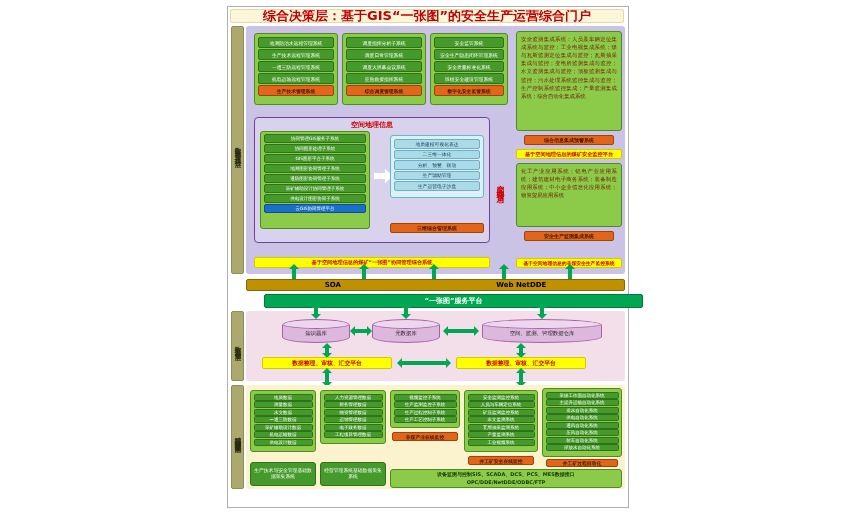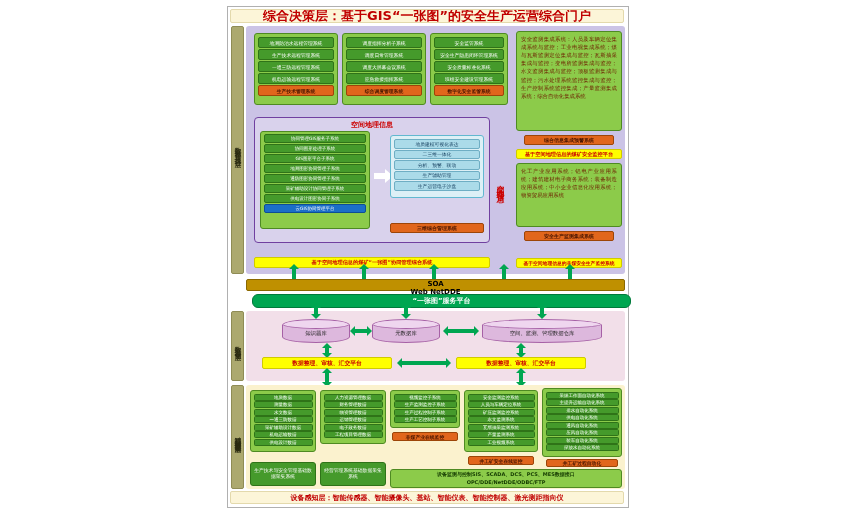"SOA" div.soa-bar { flex-direction: column -> none }
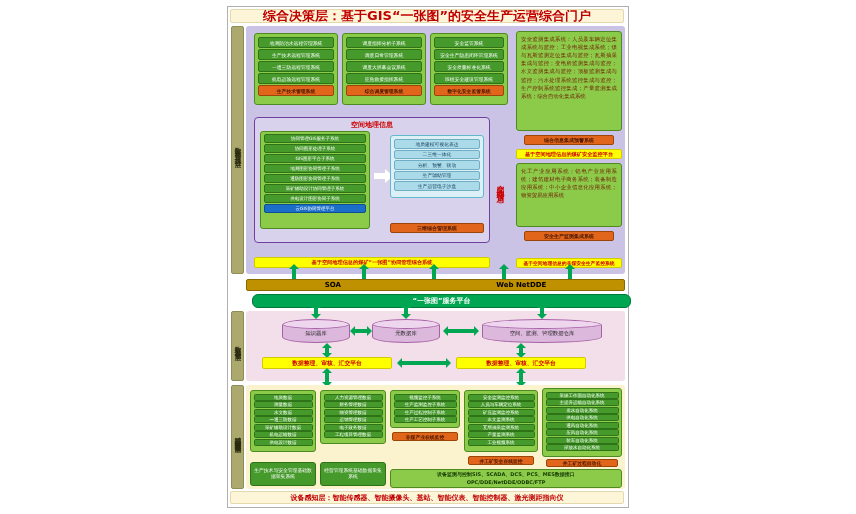"“一张图”服务平台" div.platform-bar { border-radius: 6px -> none; left: 24px -> 36px }
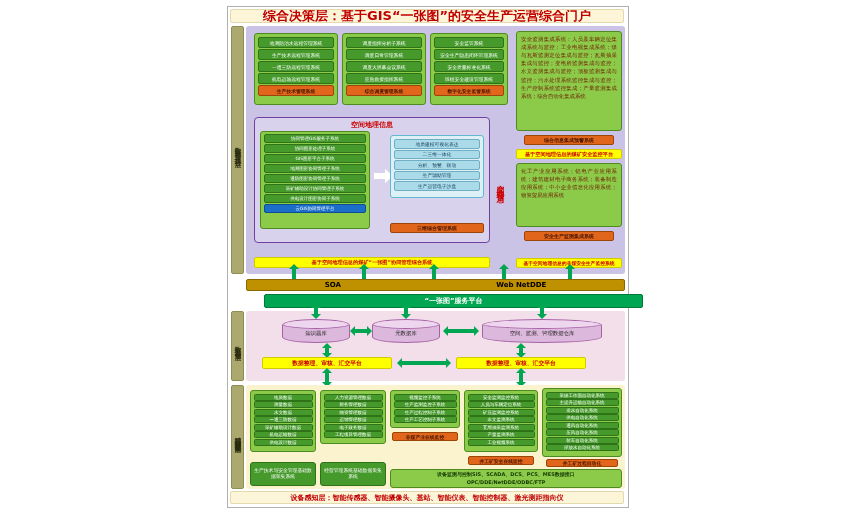"设备感知层：智能传感器、智能摄像头、基站、智能仪表、智能控制器、激光测距指向仪" div.banner { html: <div>设备感知层：智能传感器、智能摄像头、基站、智能仪表、智能控制器、激光测距指向仪</div> -> none }
